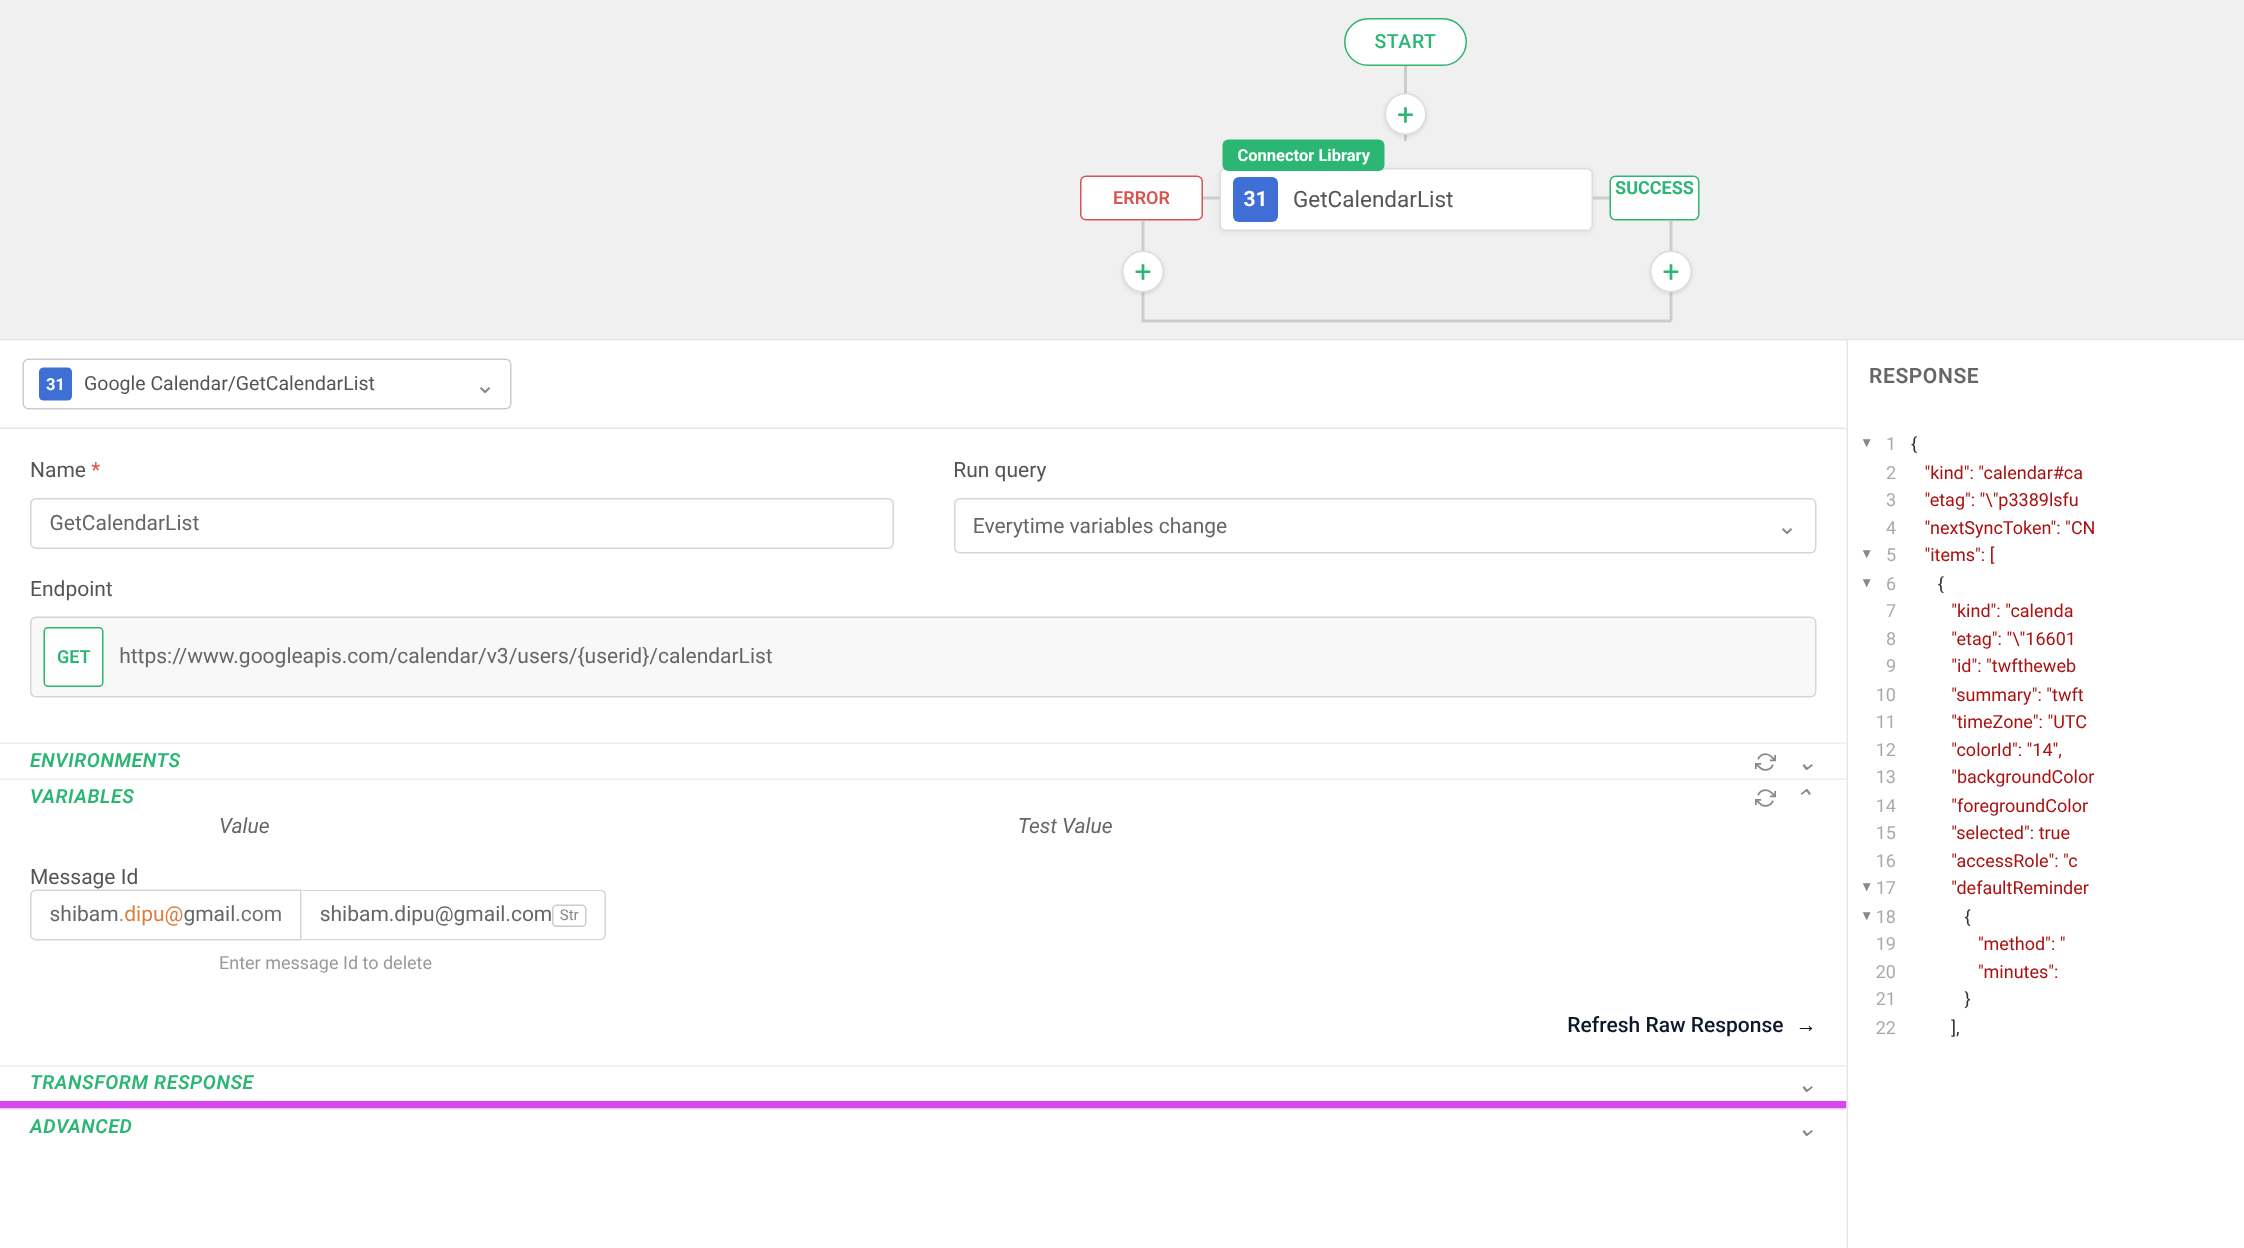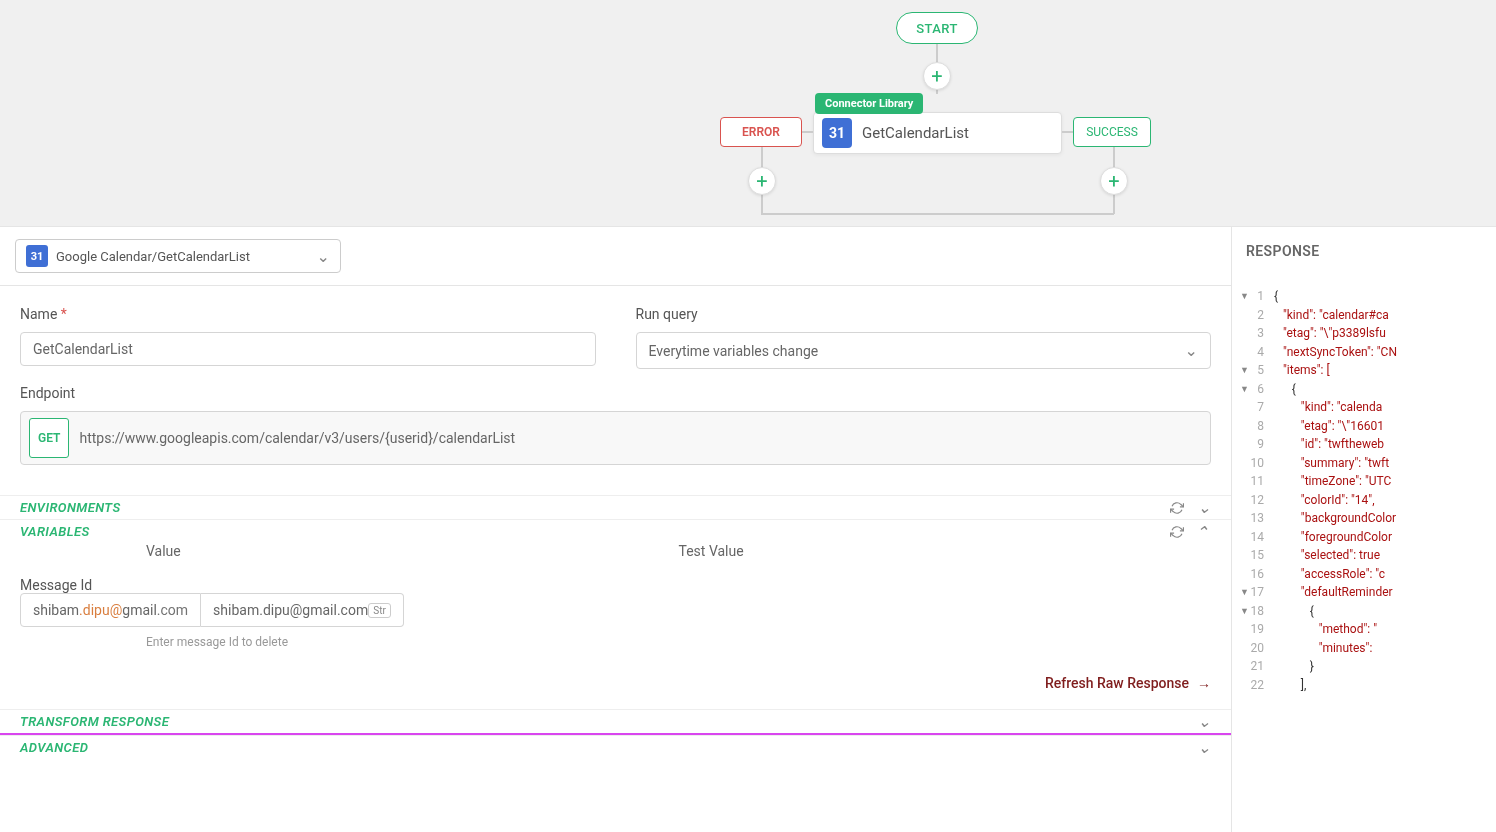"SUCCESS" .success-node { align-items: center -> none; font-weight: 400 -> 700; width: 78px -> 60px }
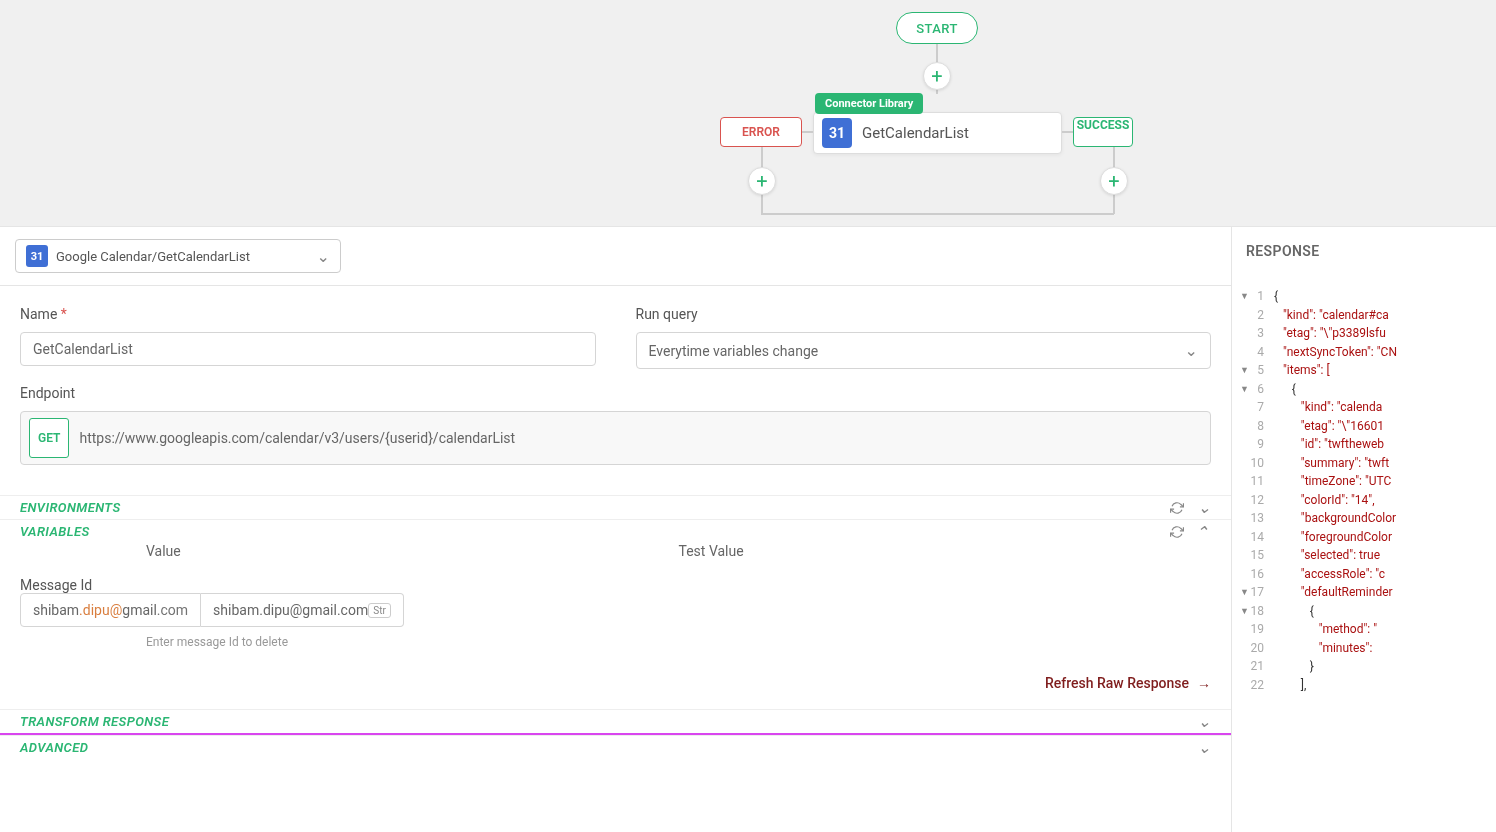"Value" div { font-style: none -> italic }
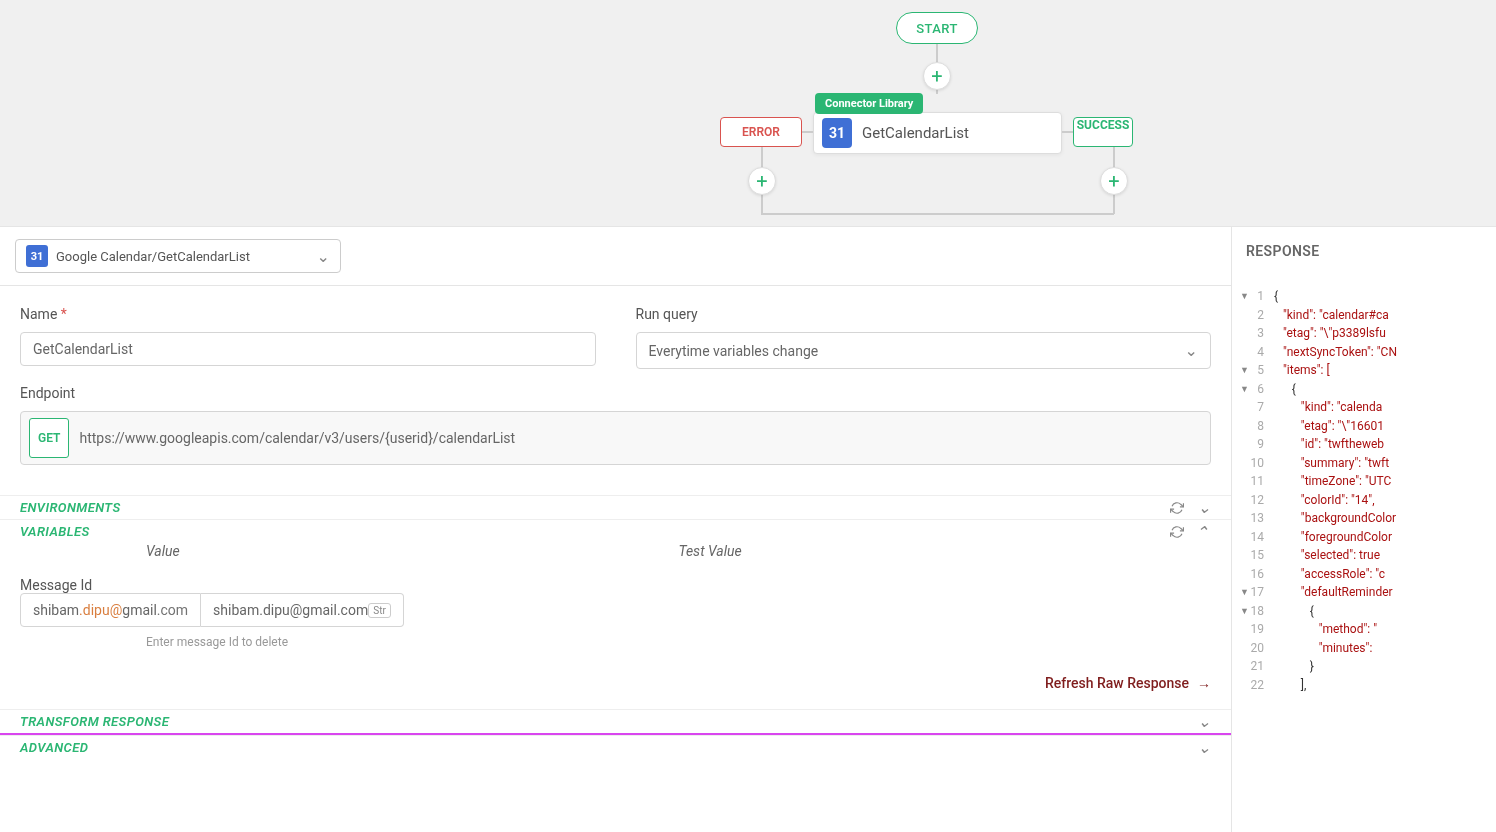"Refresh Raw Response" .refresh-link { color: #7f1d1d -> #0f172a }
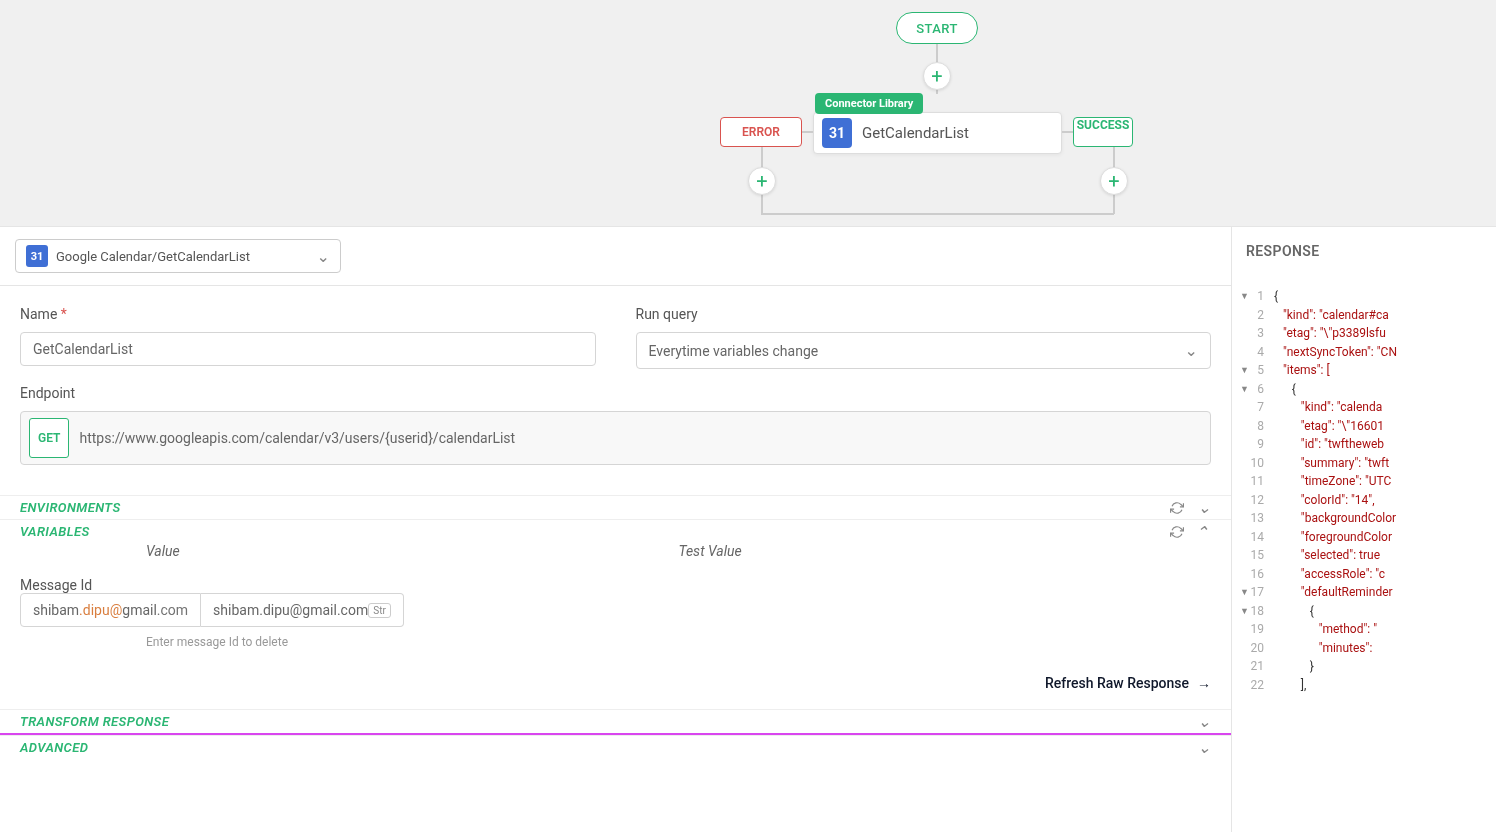"TRANSFORM RESPONSE" div.section-header { border-bottom: 2px solid #d946ef -> 5px solid #d946ef }
